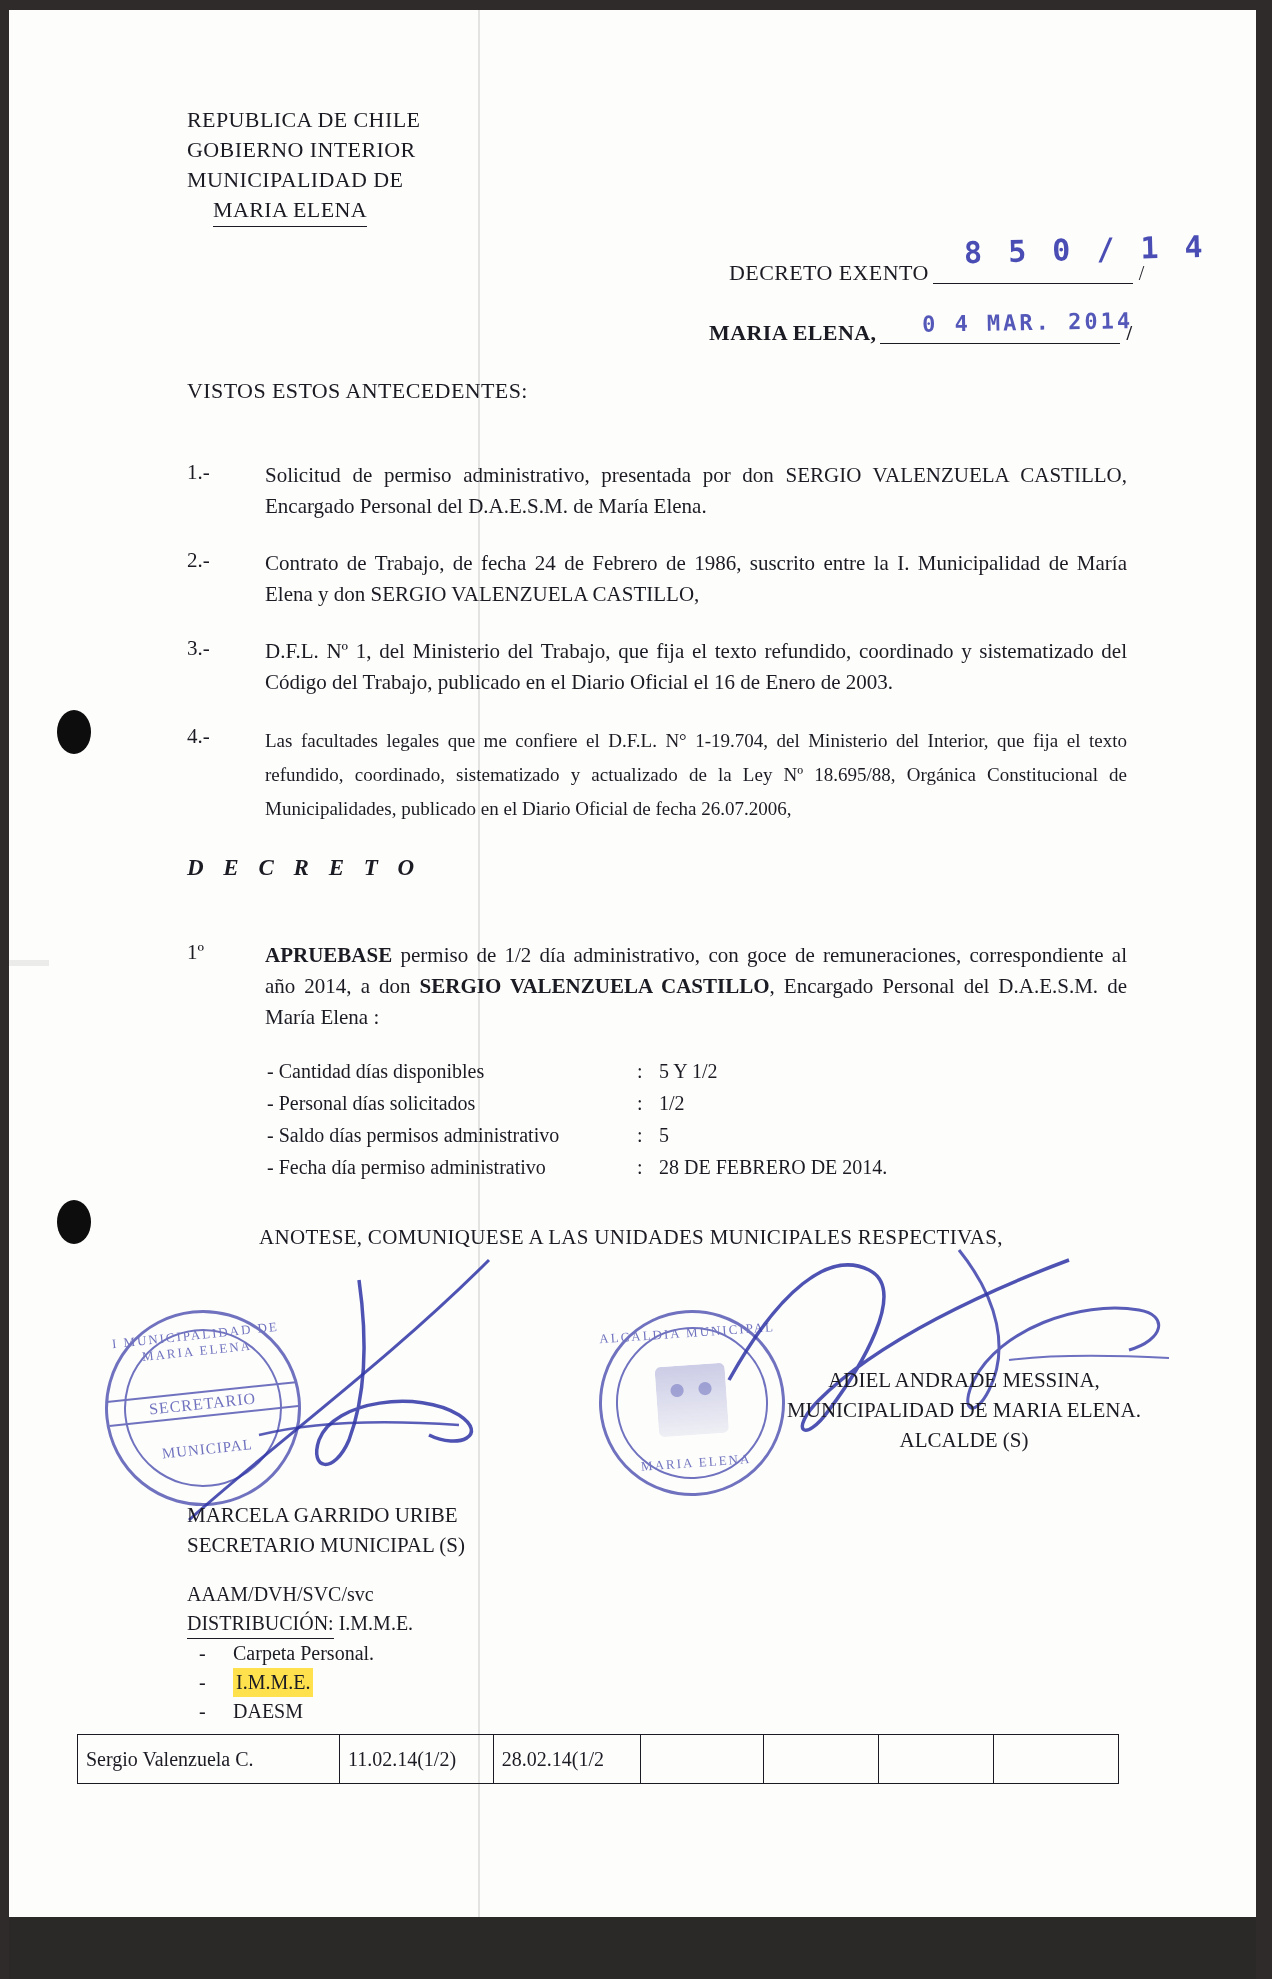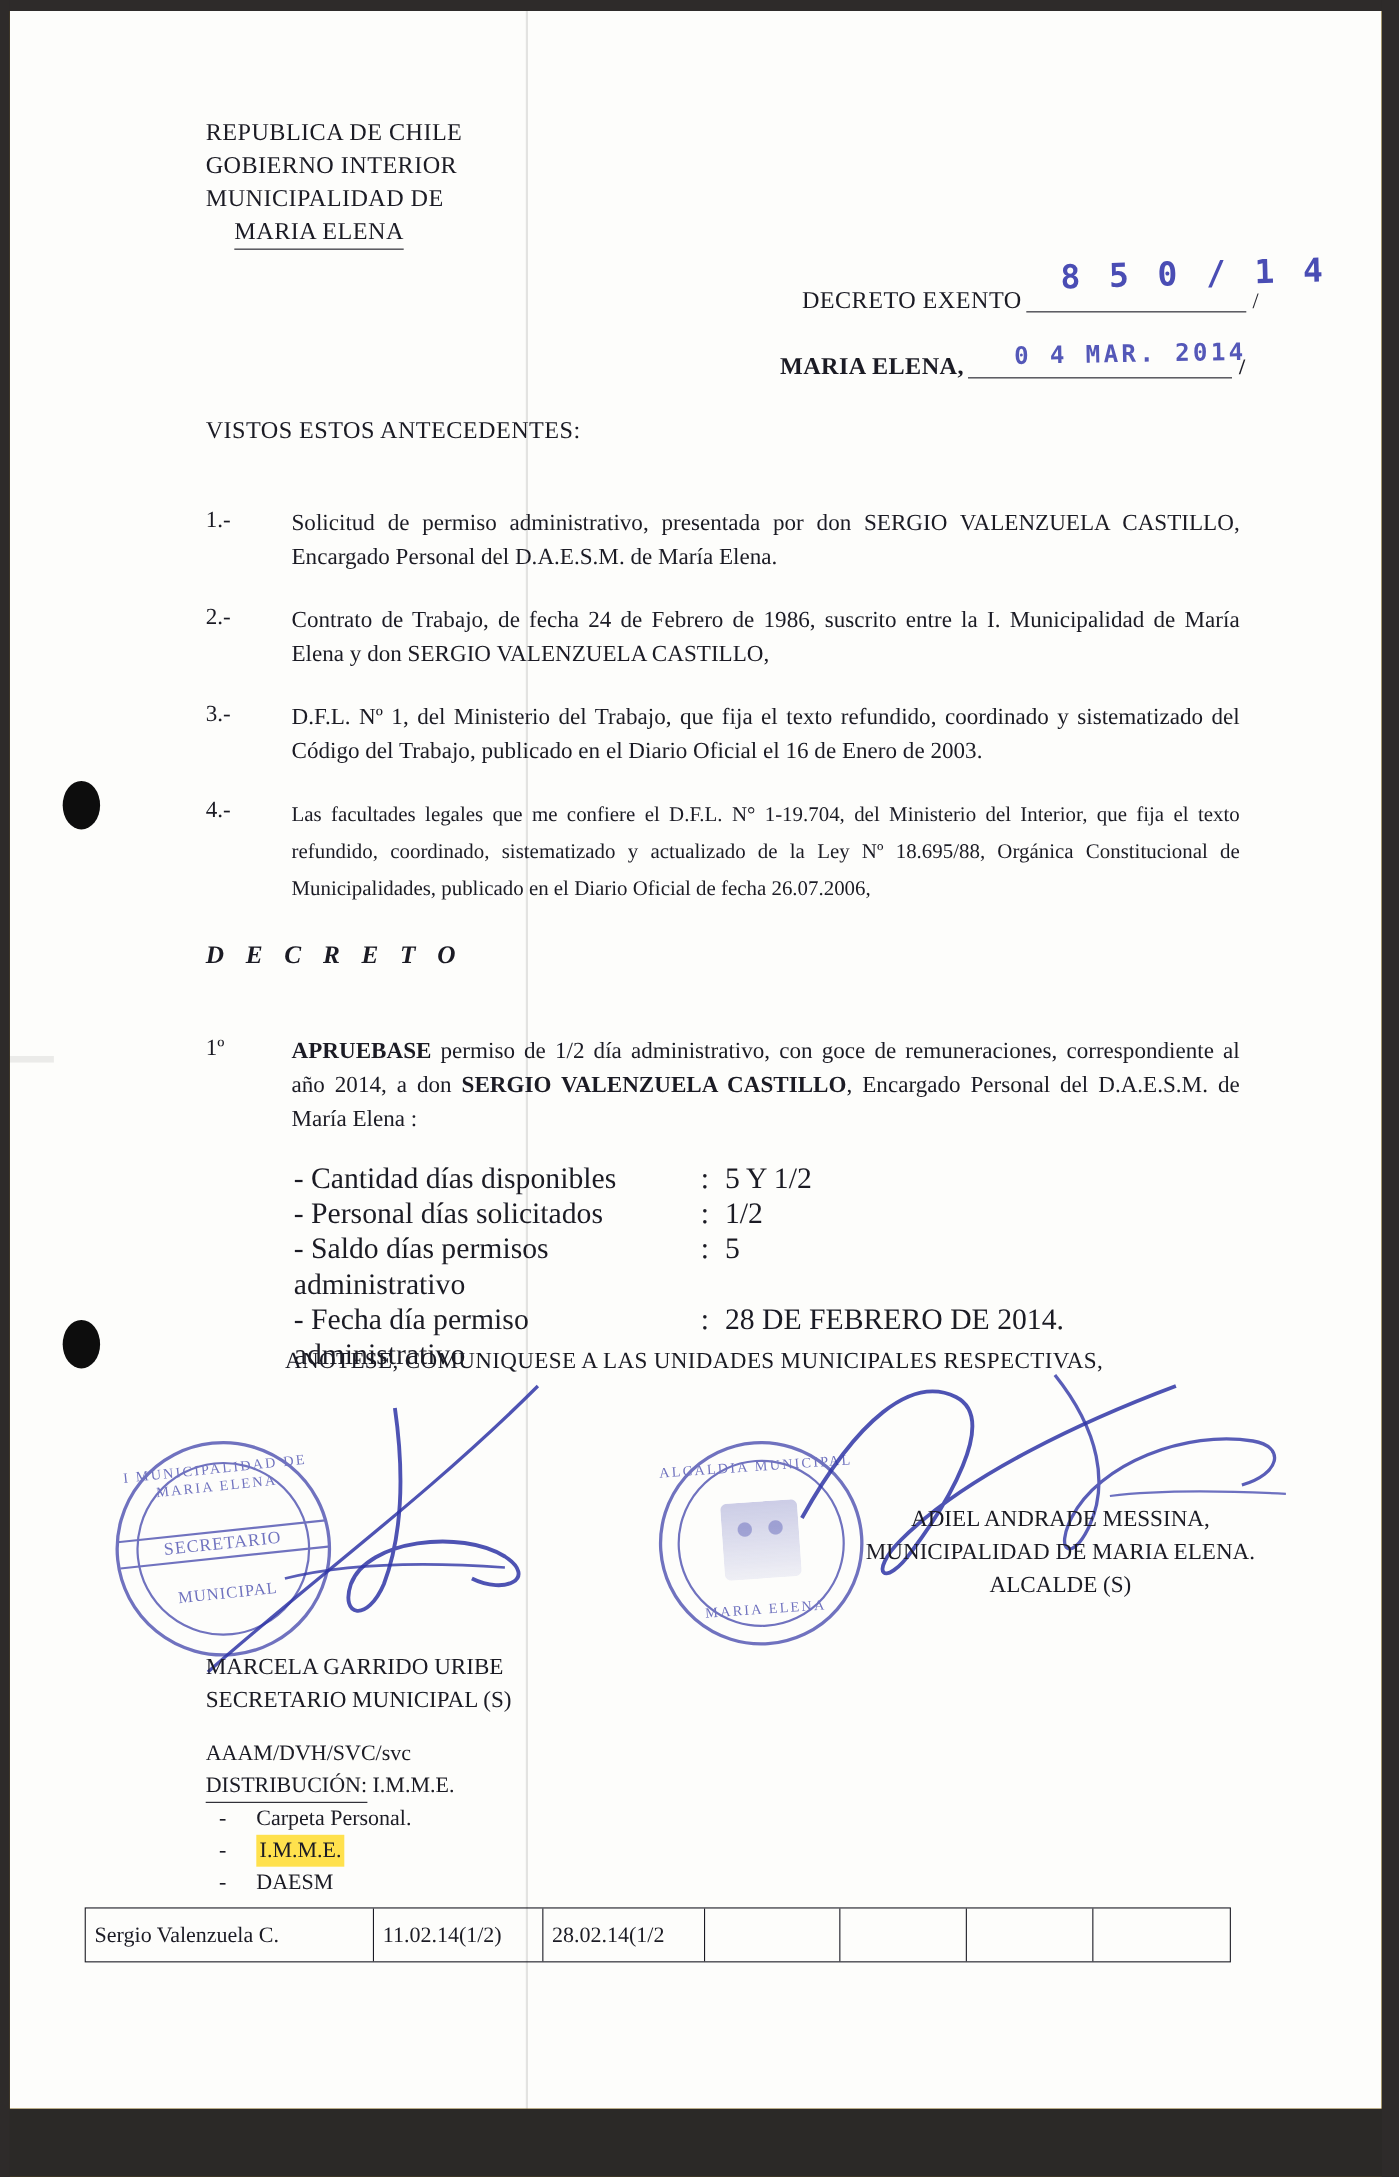"REPUBLICA DE CHILE" .page { background: #eab308 -> #0ea5e9 }
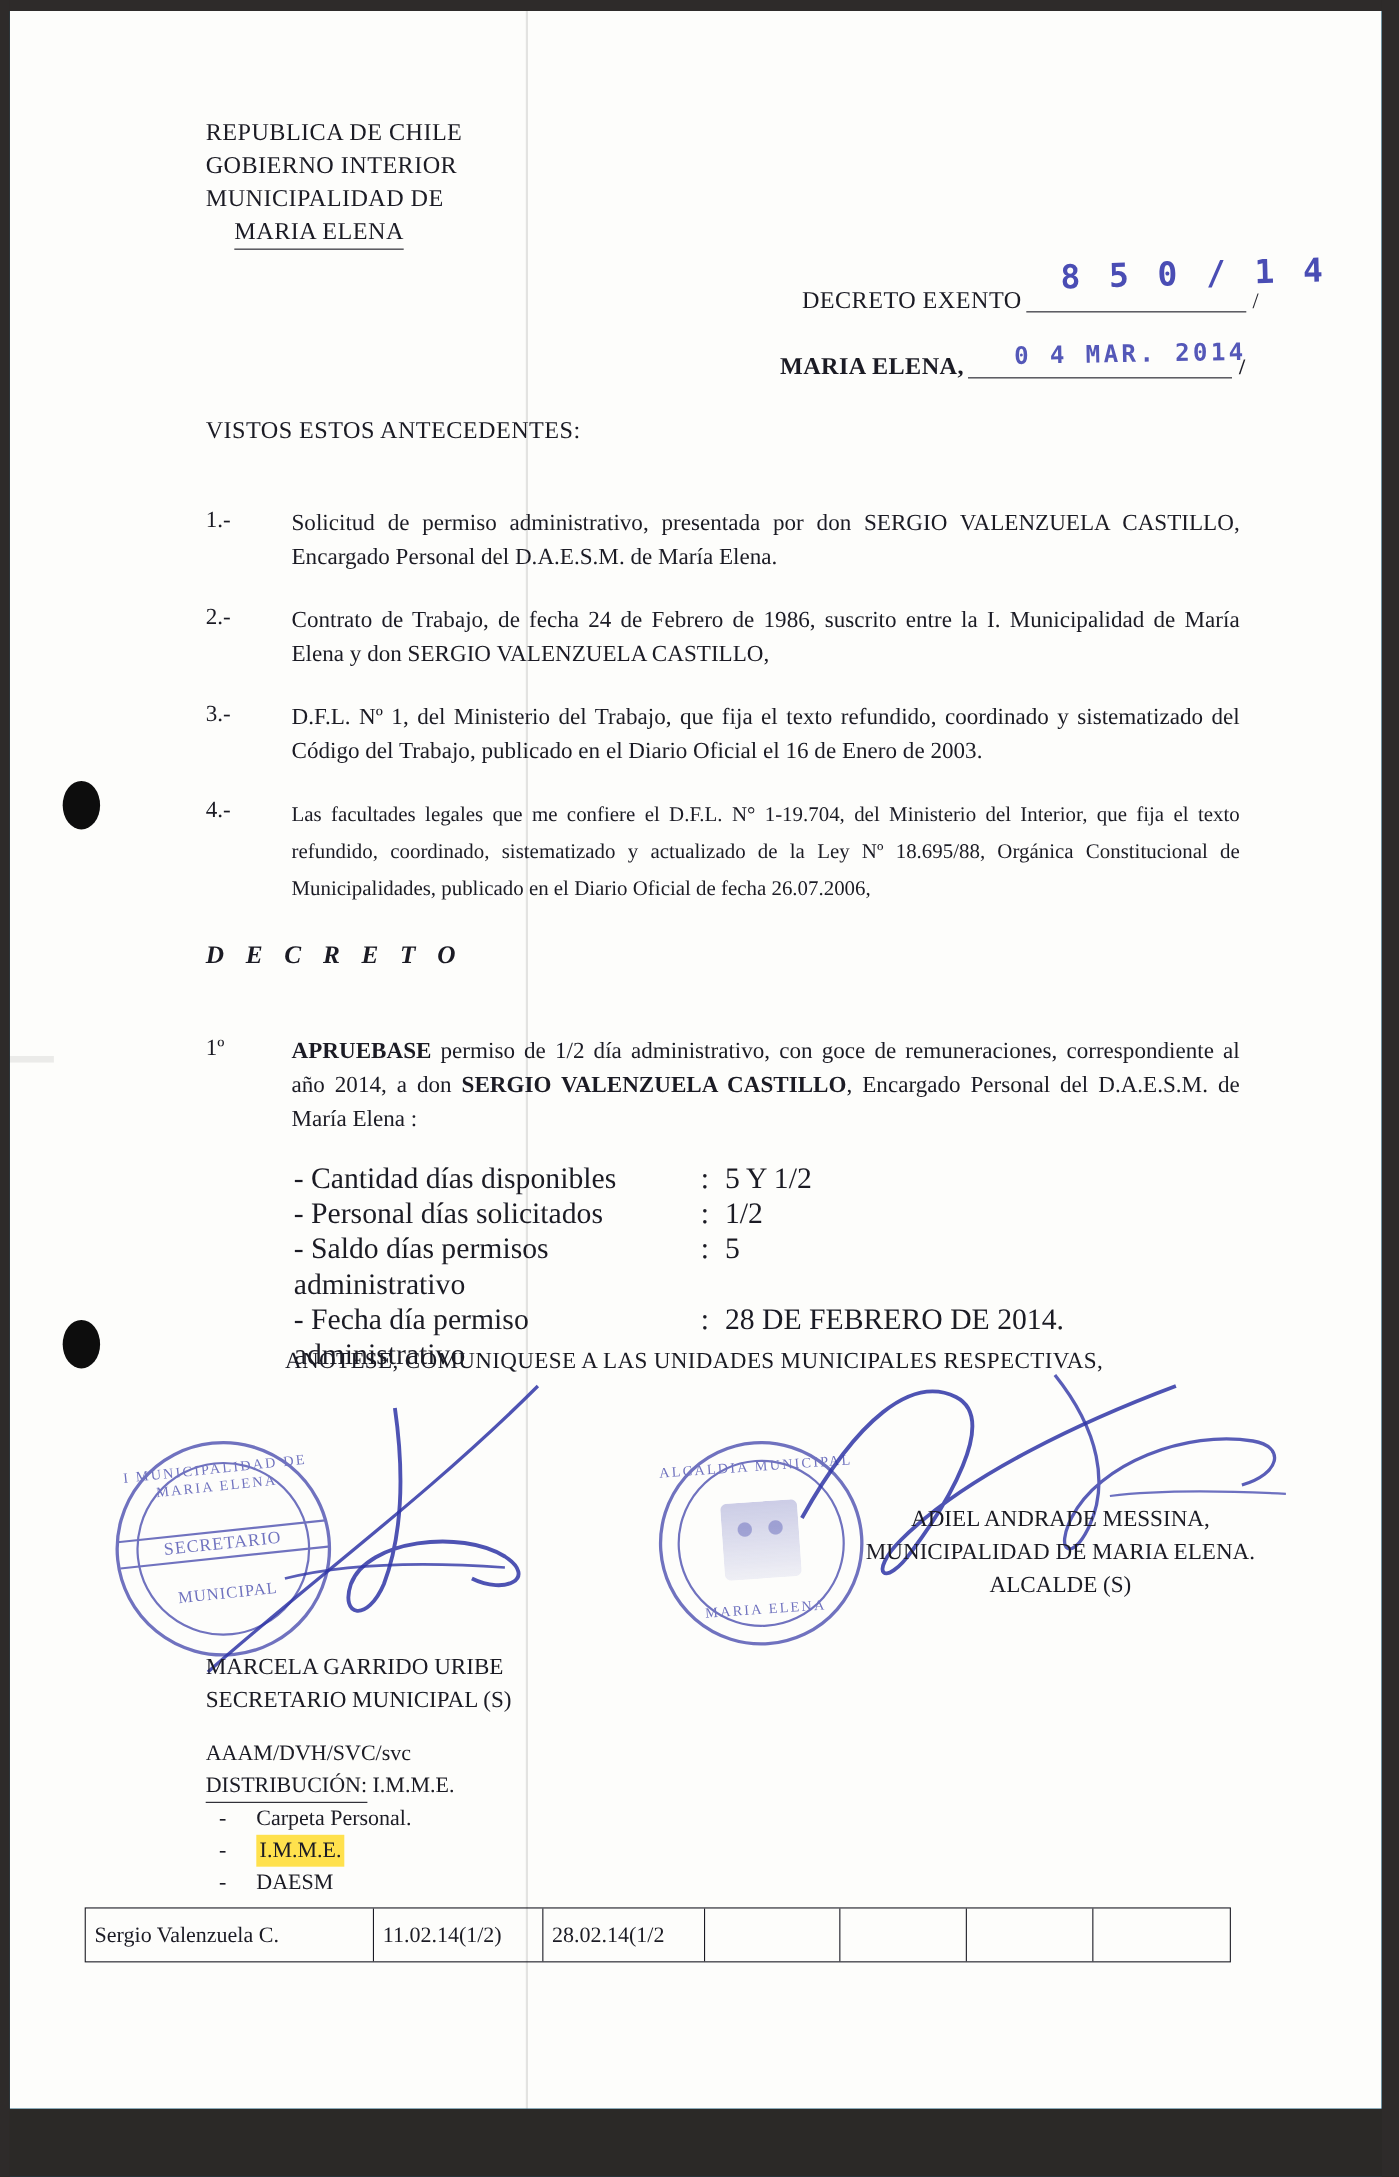"- Cantidad días disponibles" .detail { font-size: 27px -> 20px }
